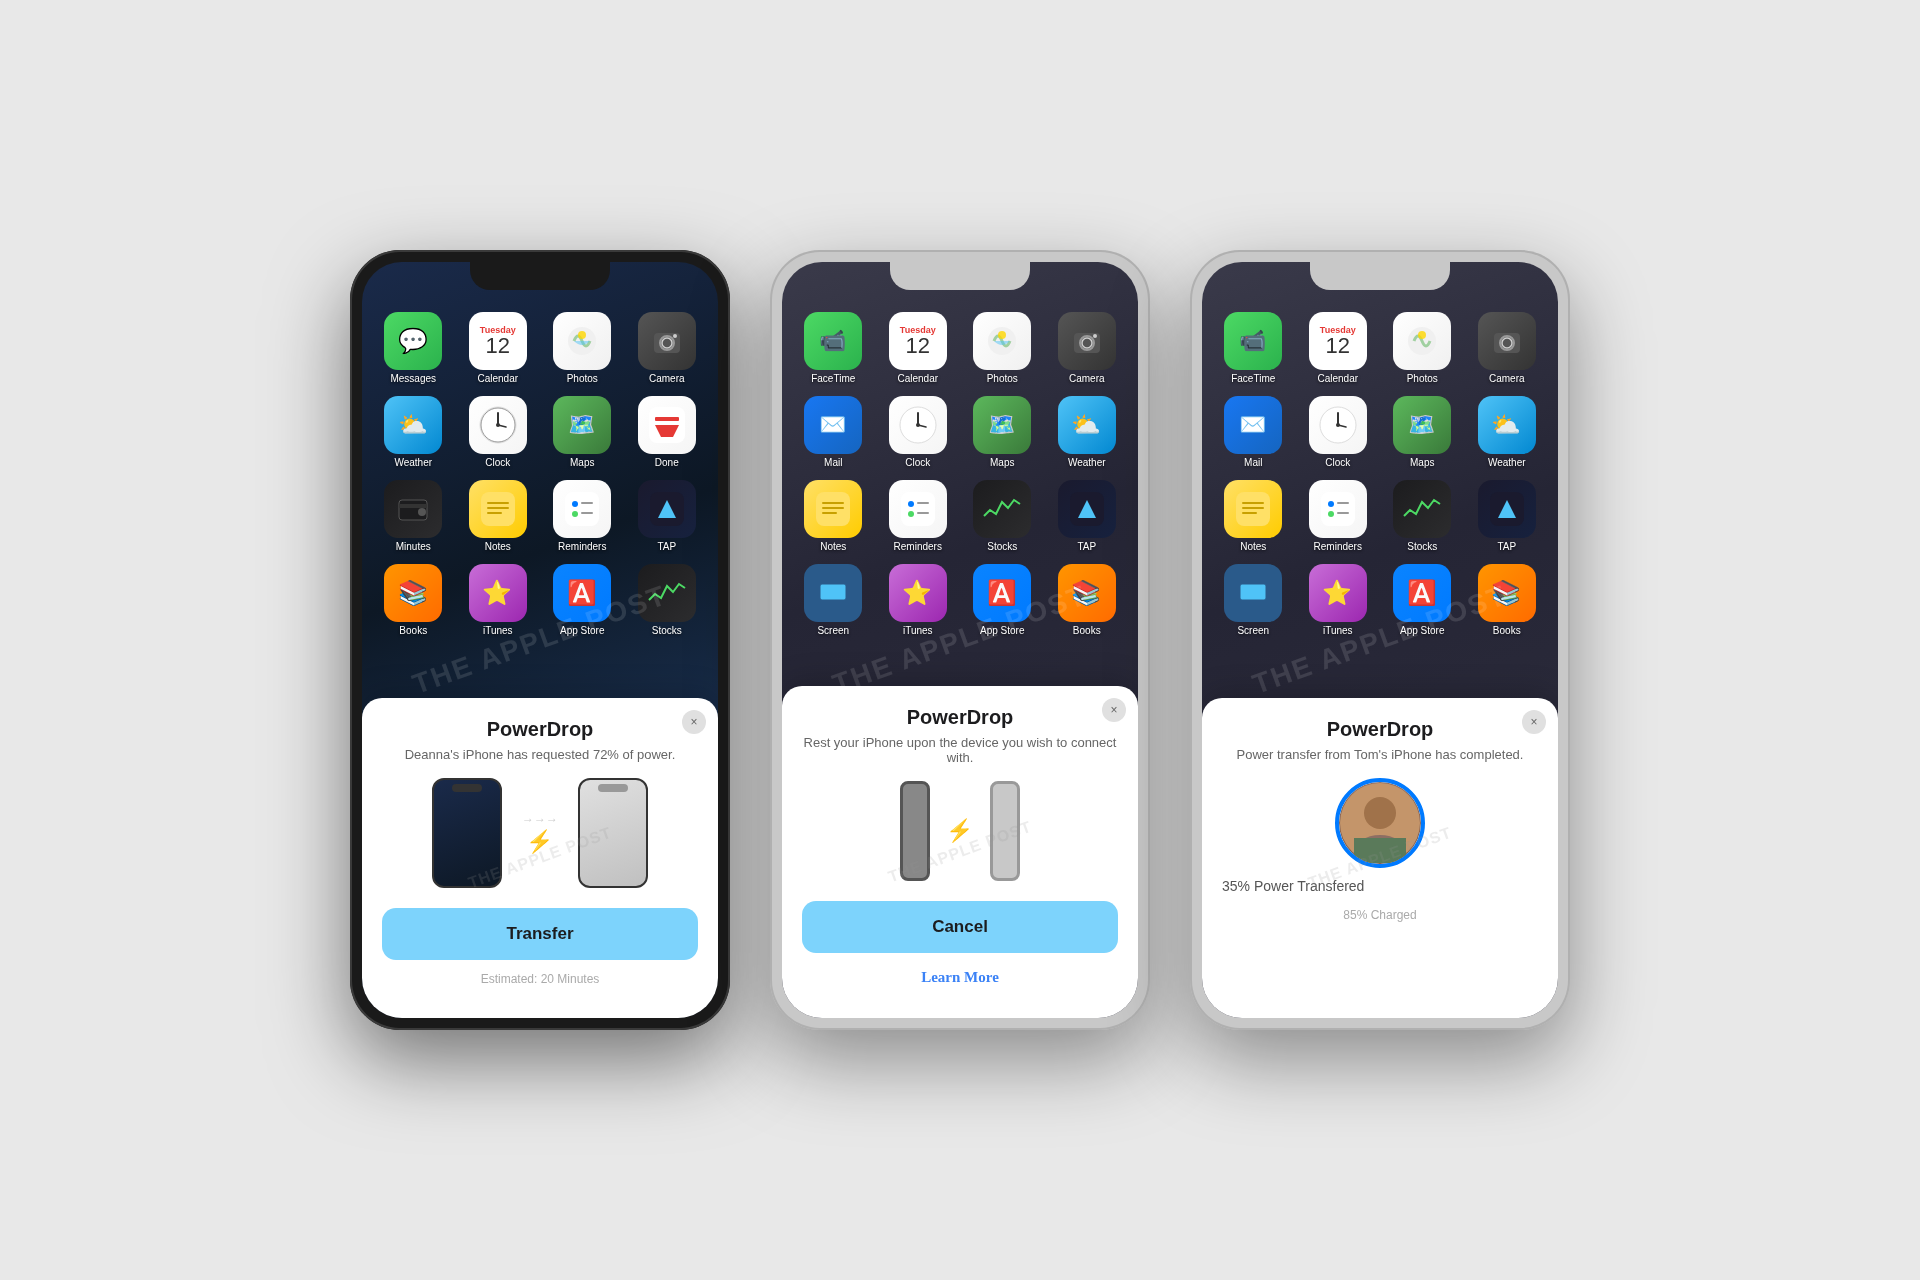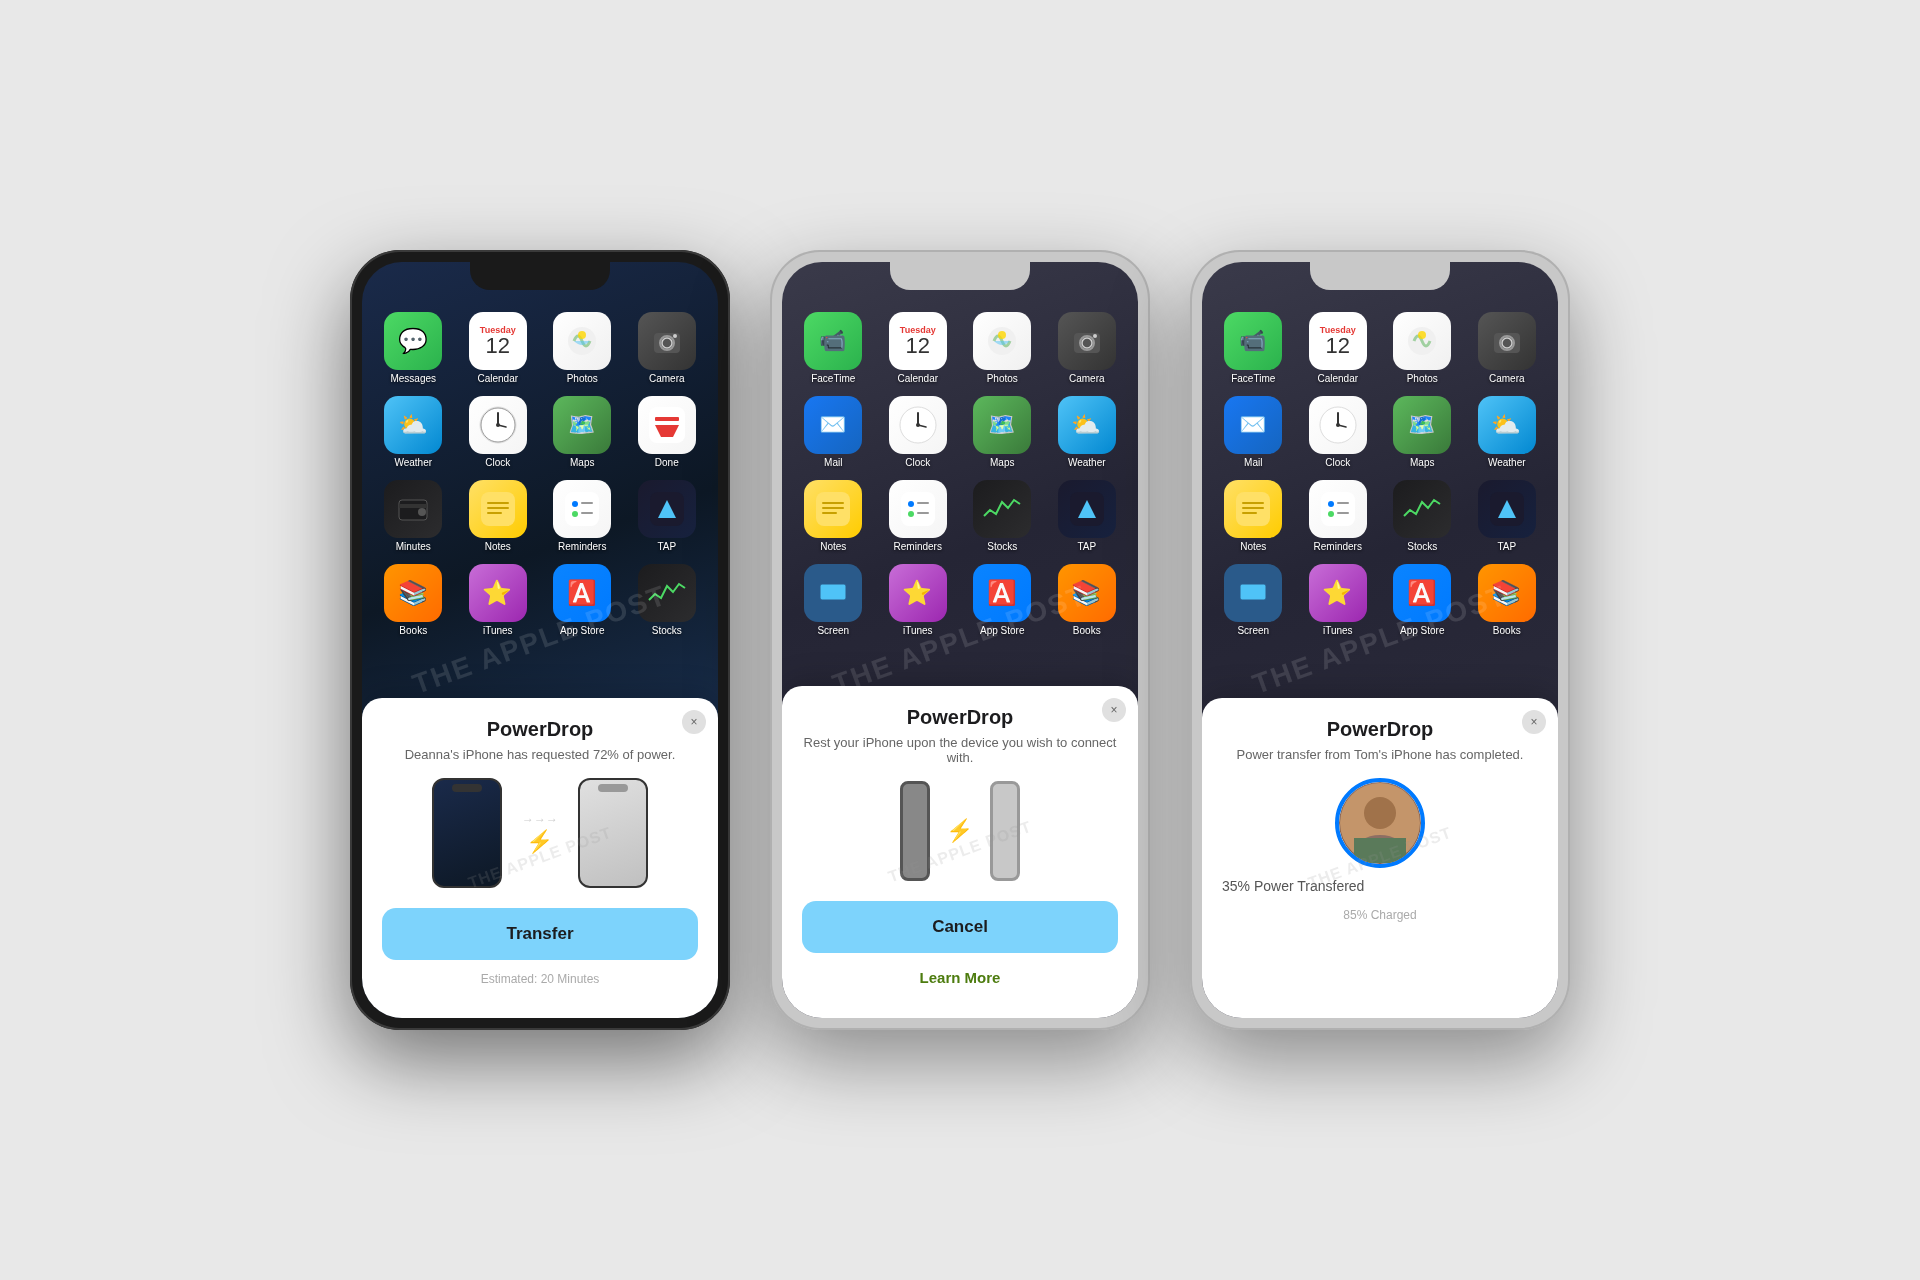"Learn More" .btn-link { color: #4d7c0f -> #3b82f6; font-family: none -> Liberation Serif, serif }
